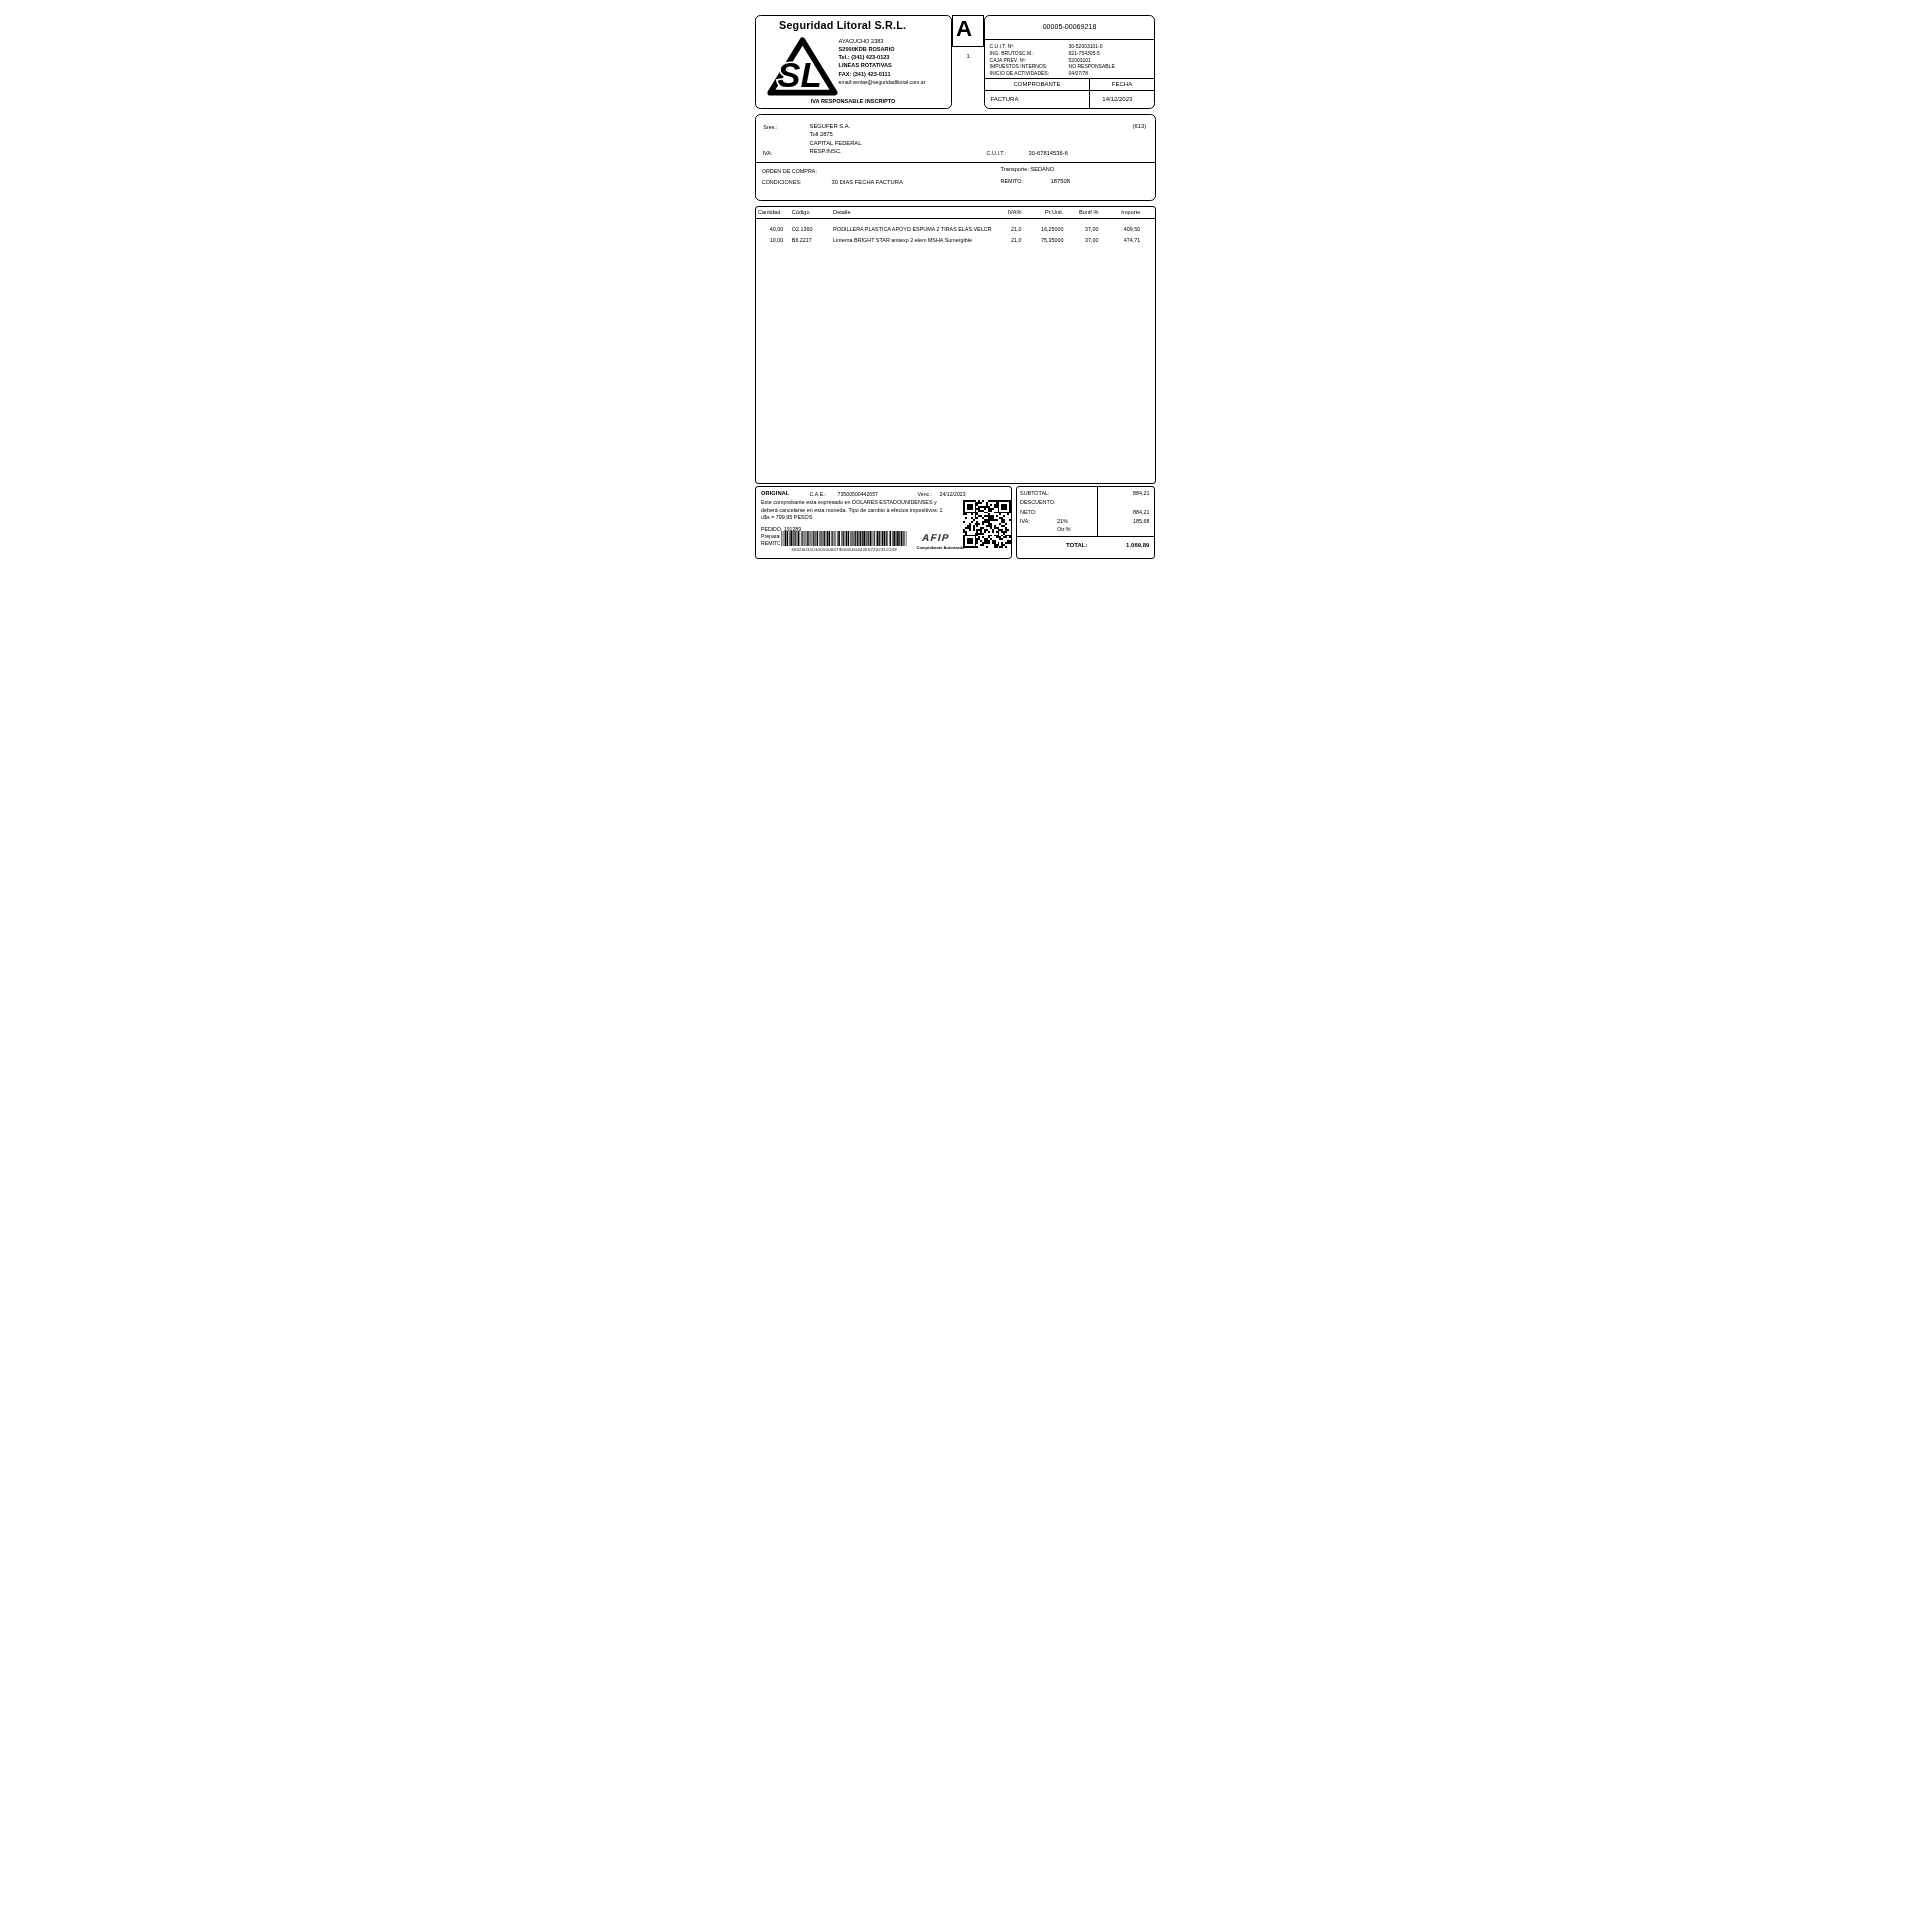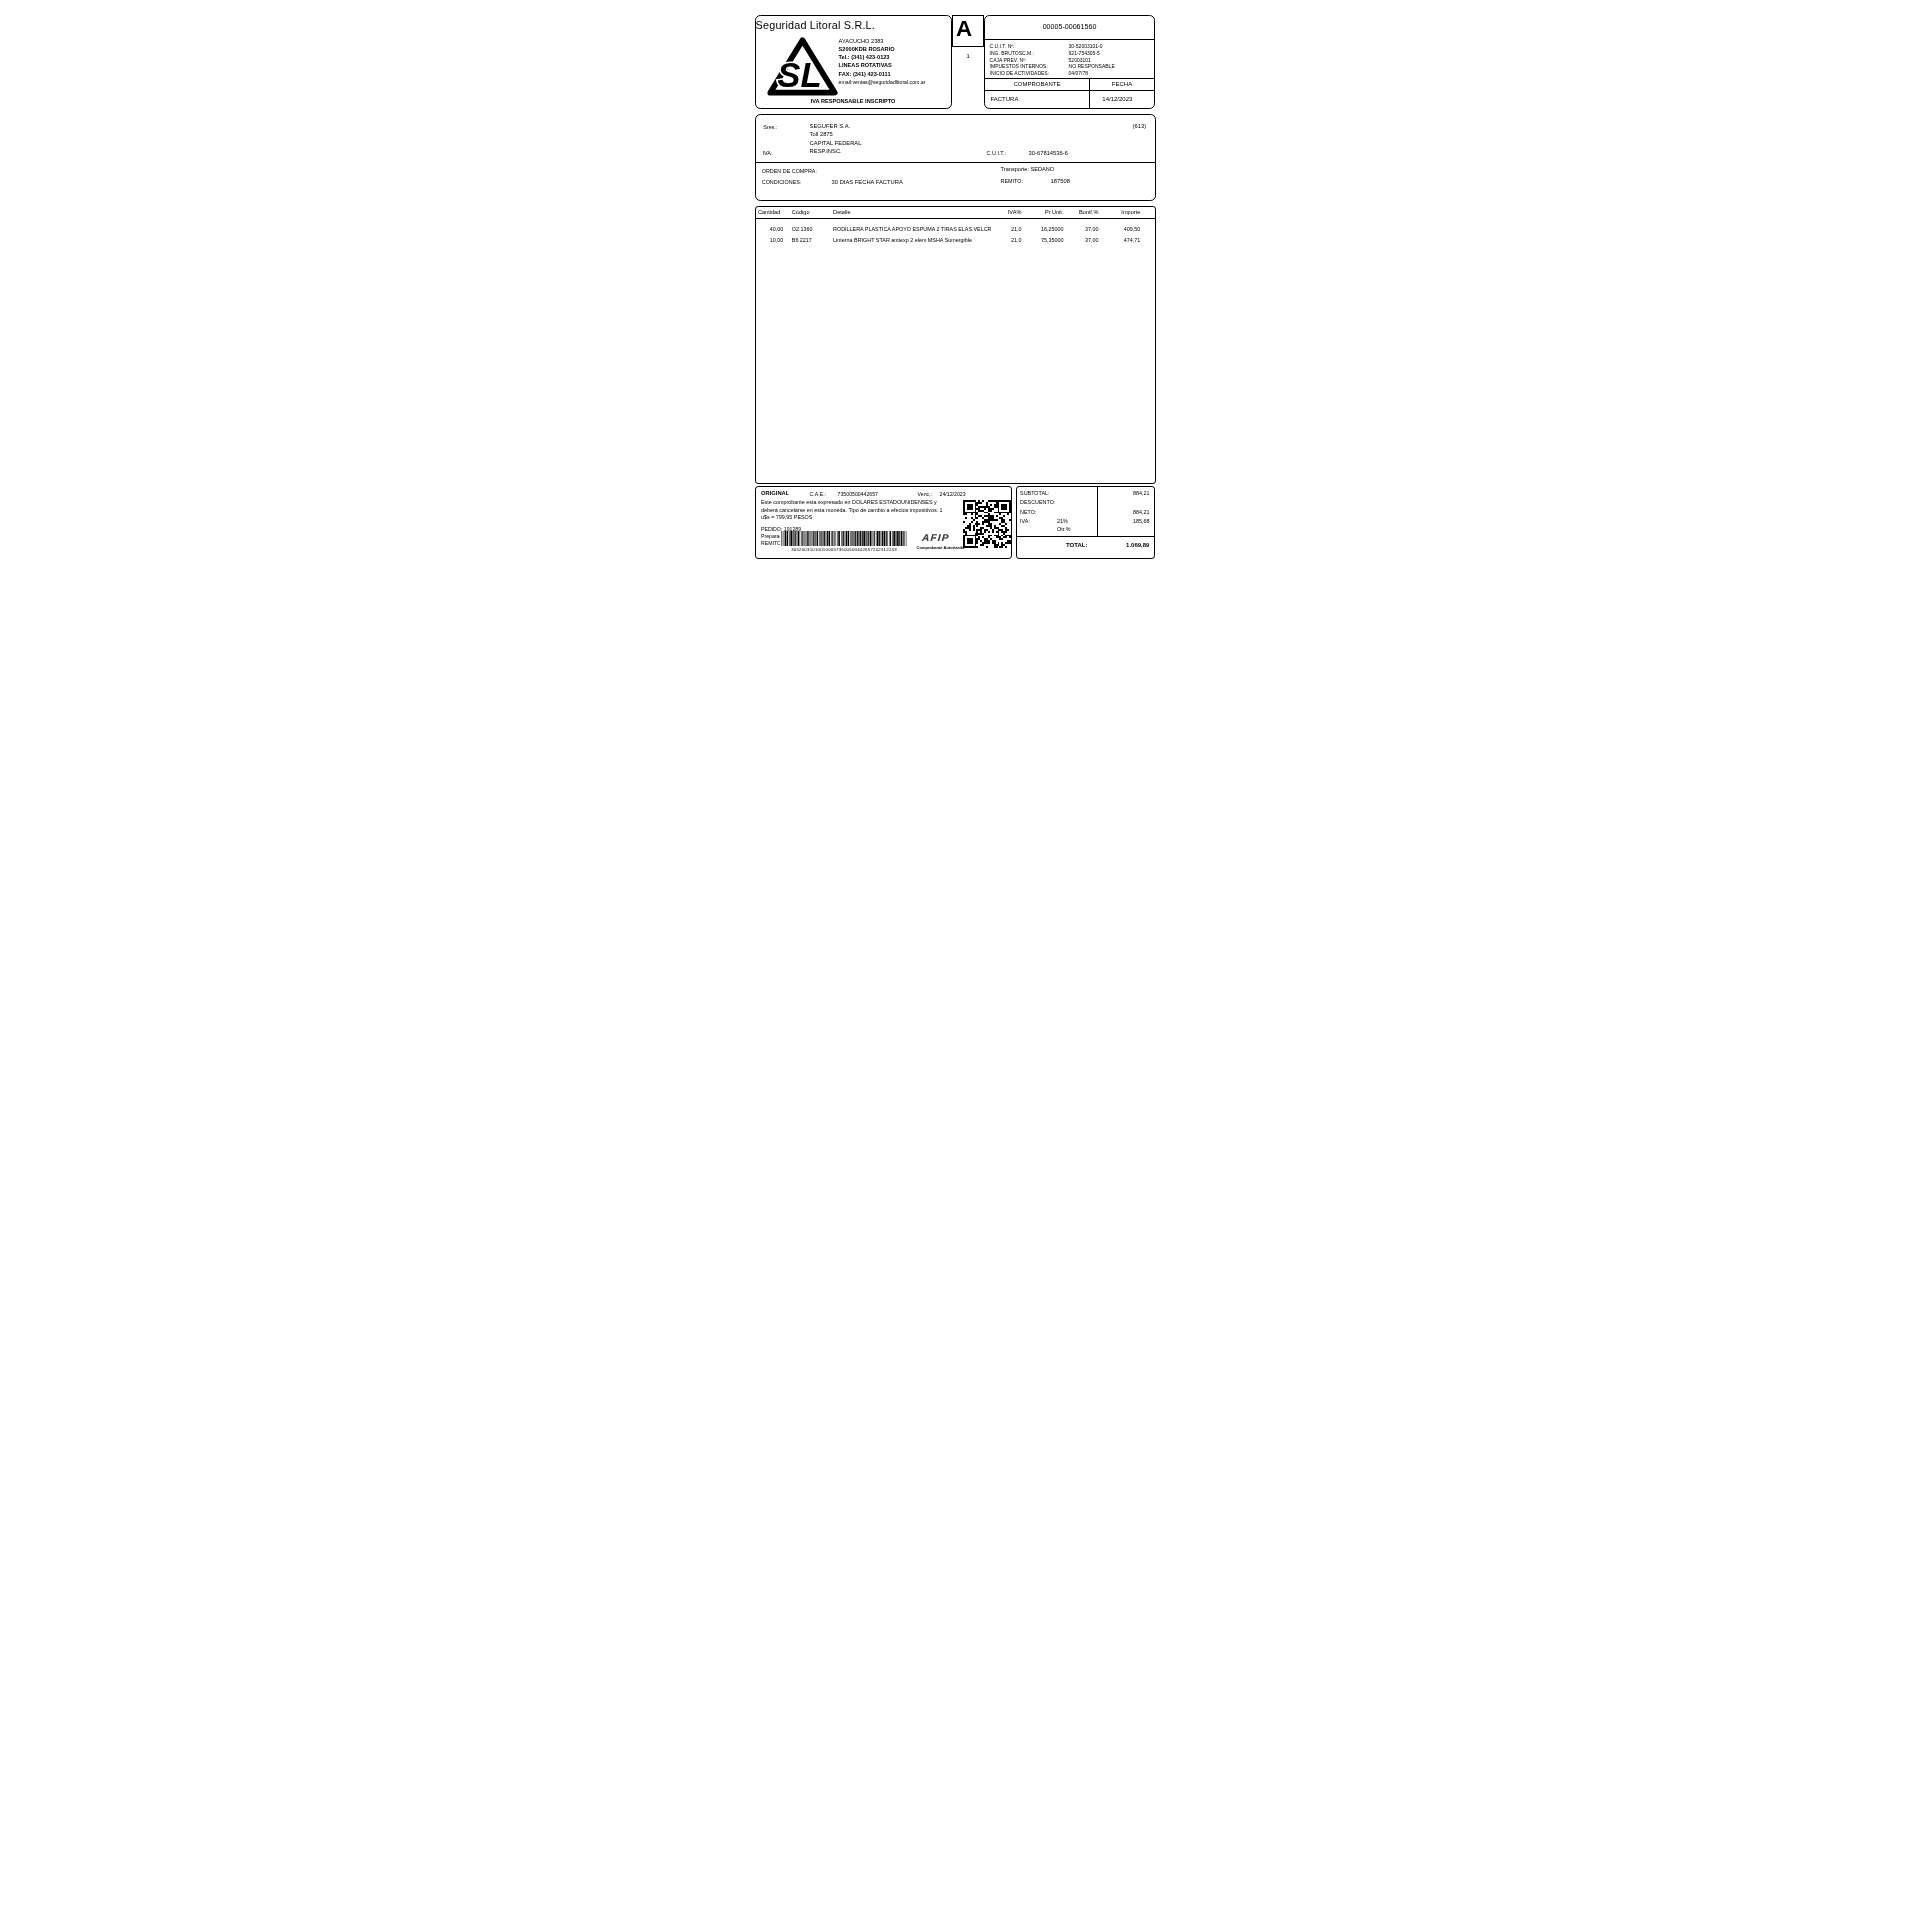"Seguridad Litoral S.R.L." .company-name { font-weight: normal -> bold; text-align: none -> center }
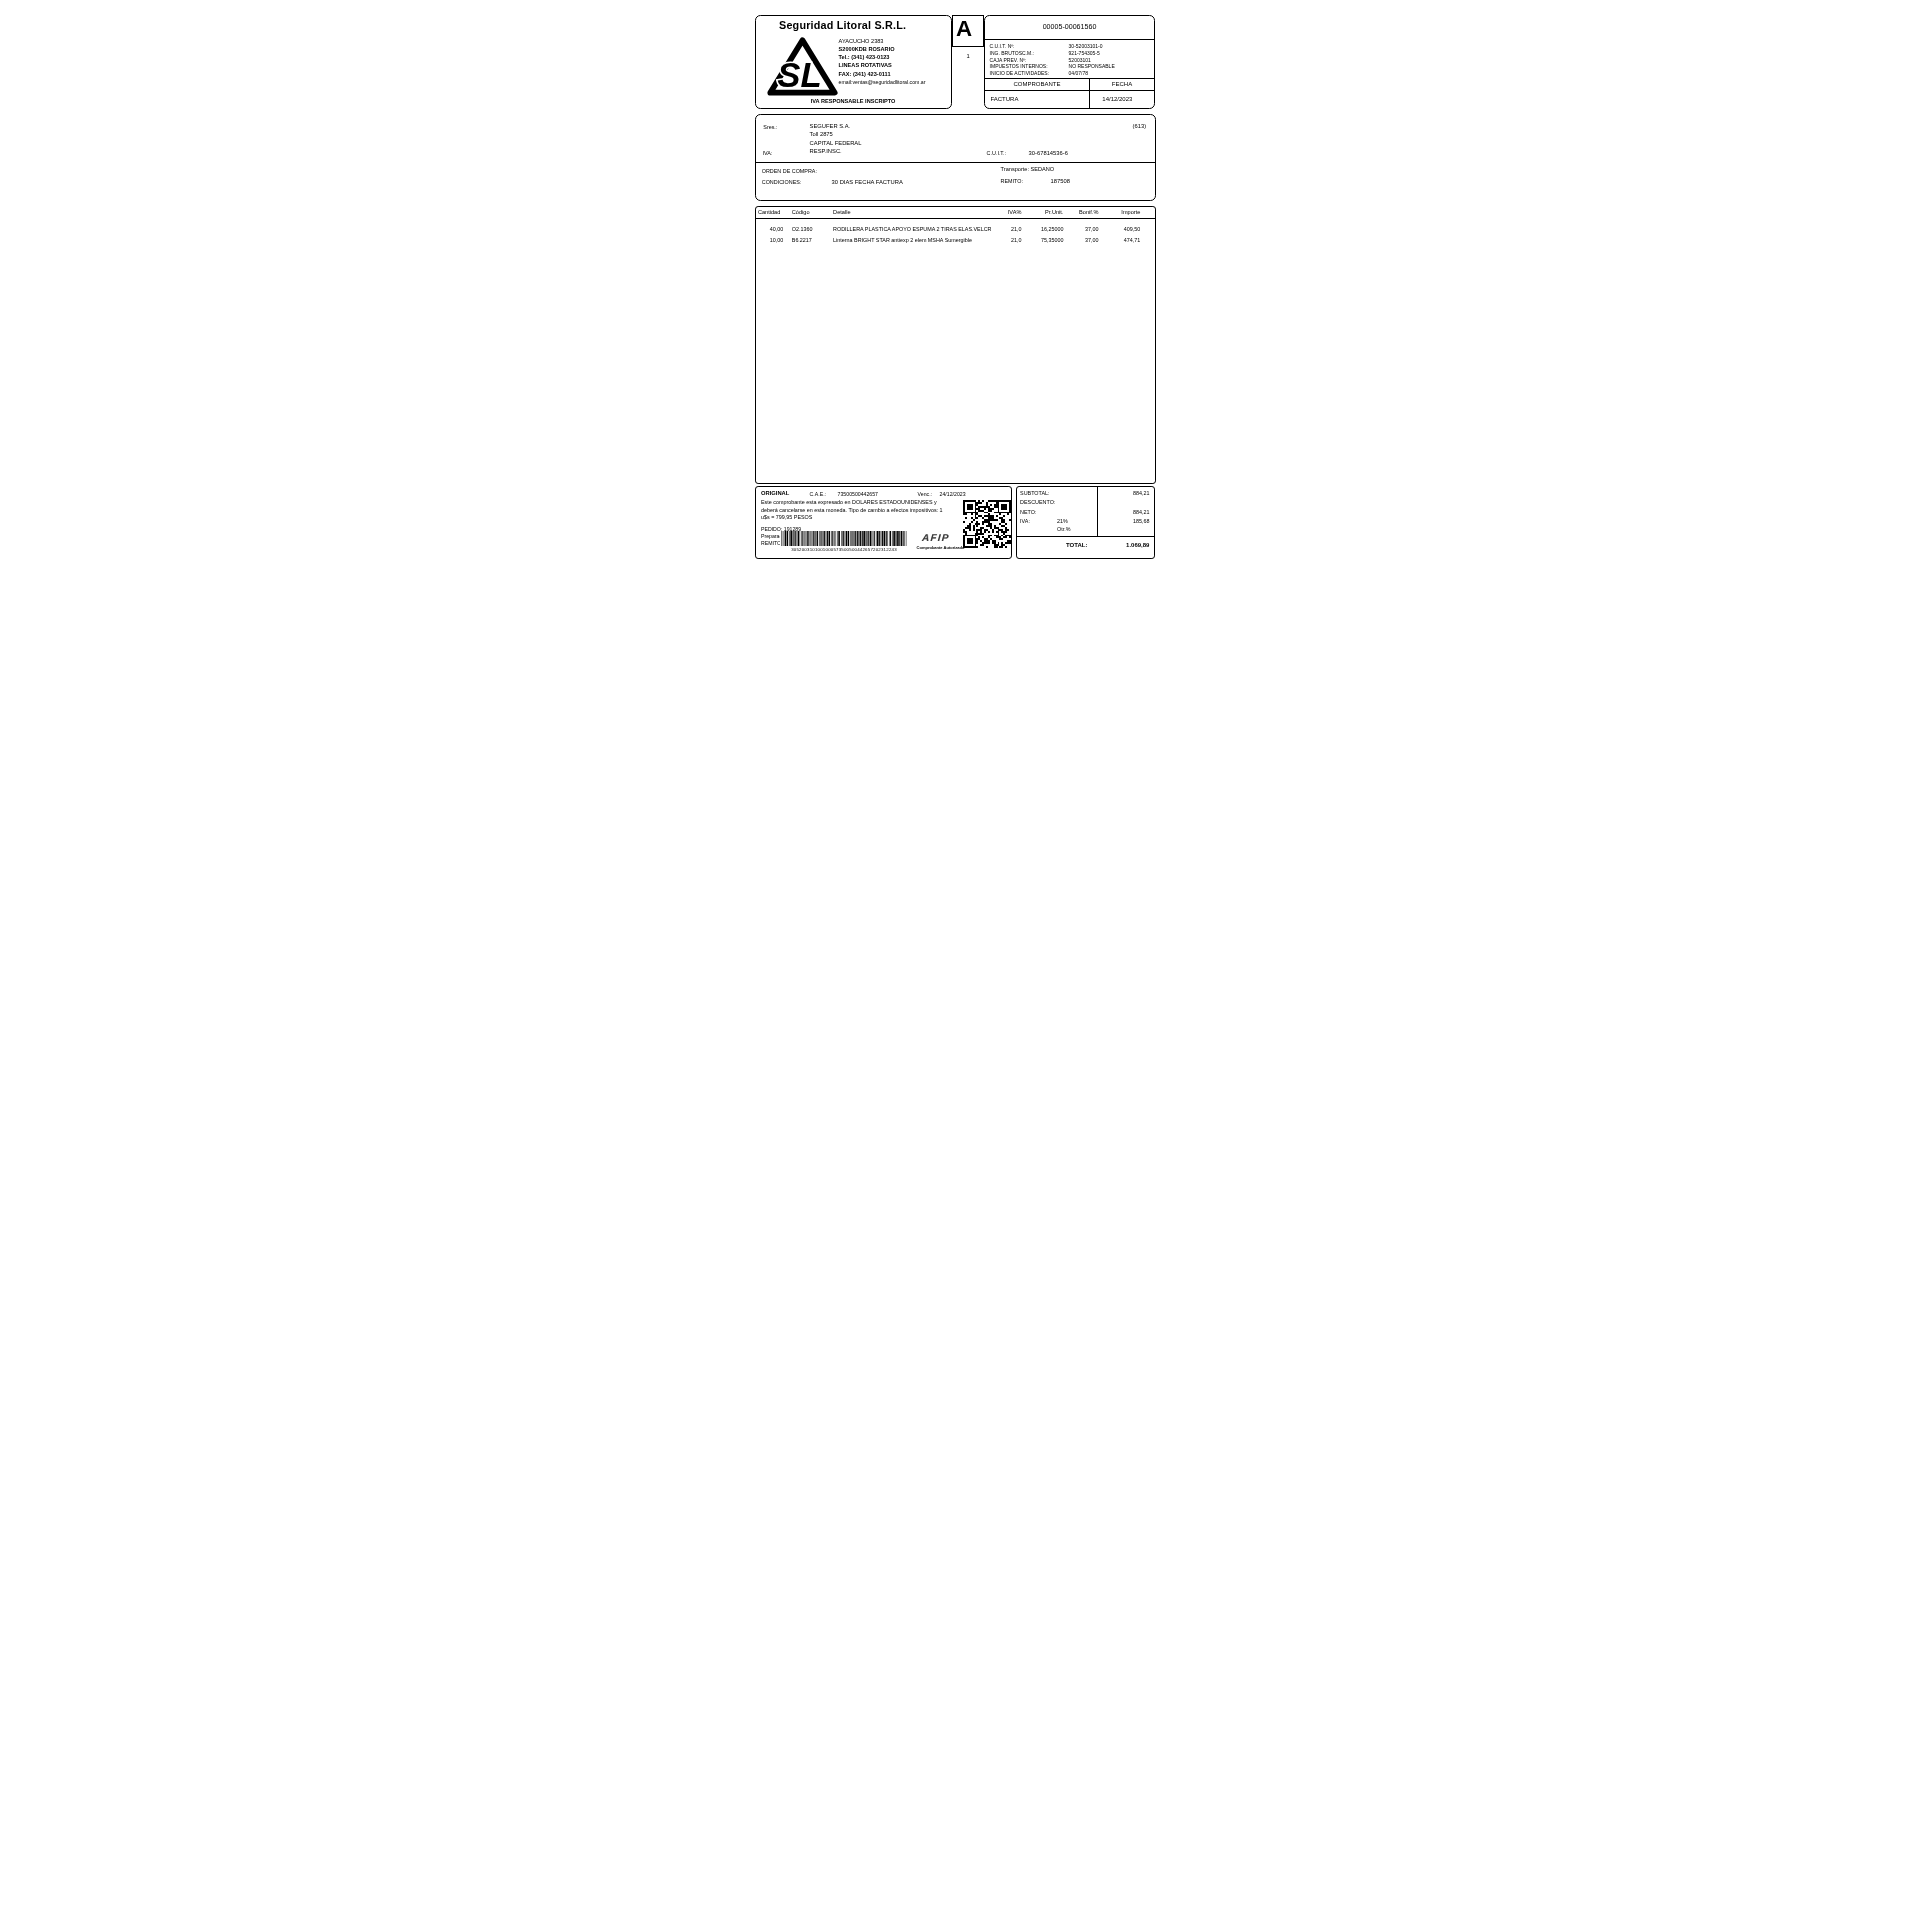"00005-00061560" div.invoice-number { text: 00005-00061560 -> 00005-00069218 }
